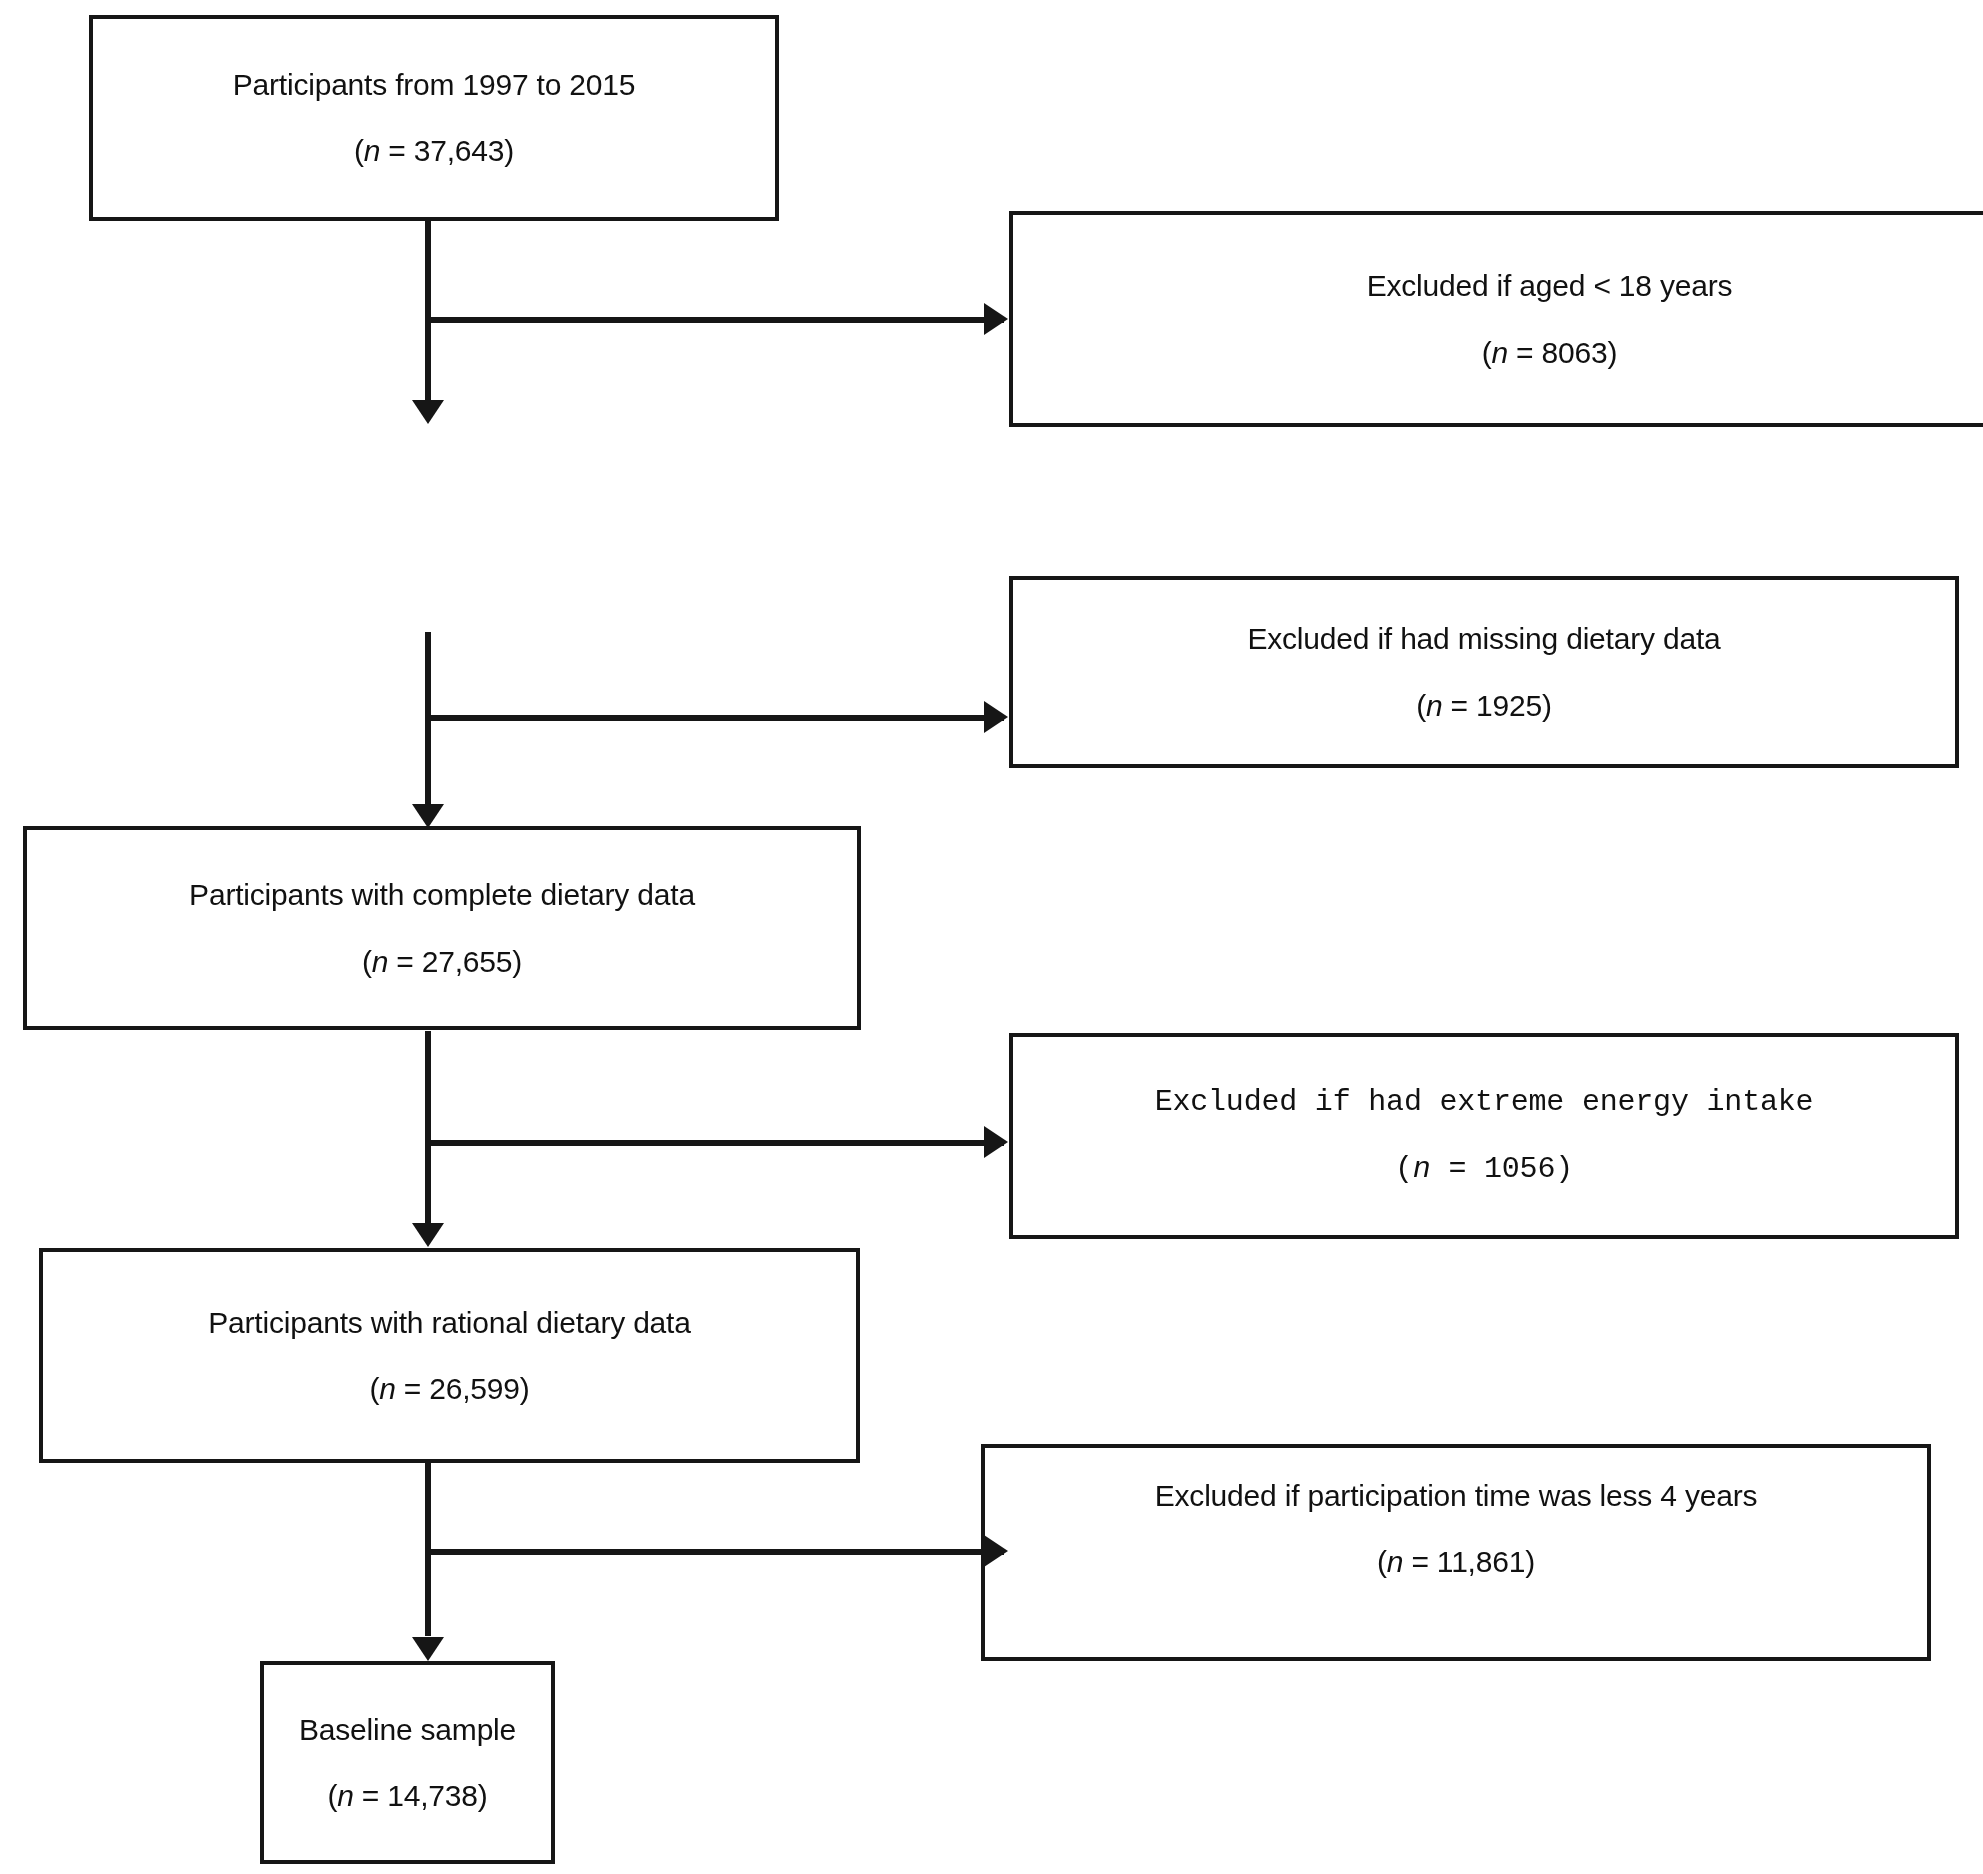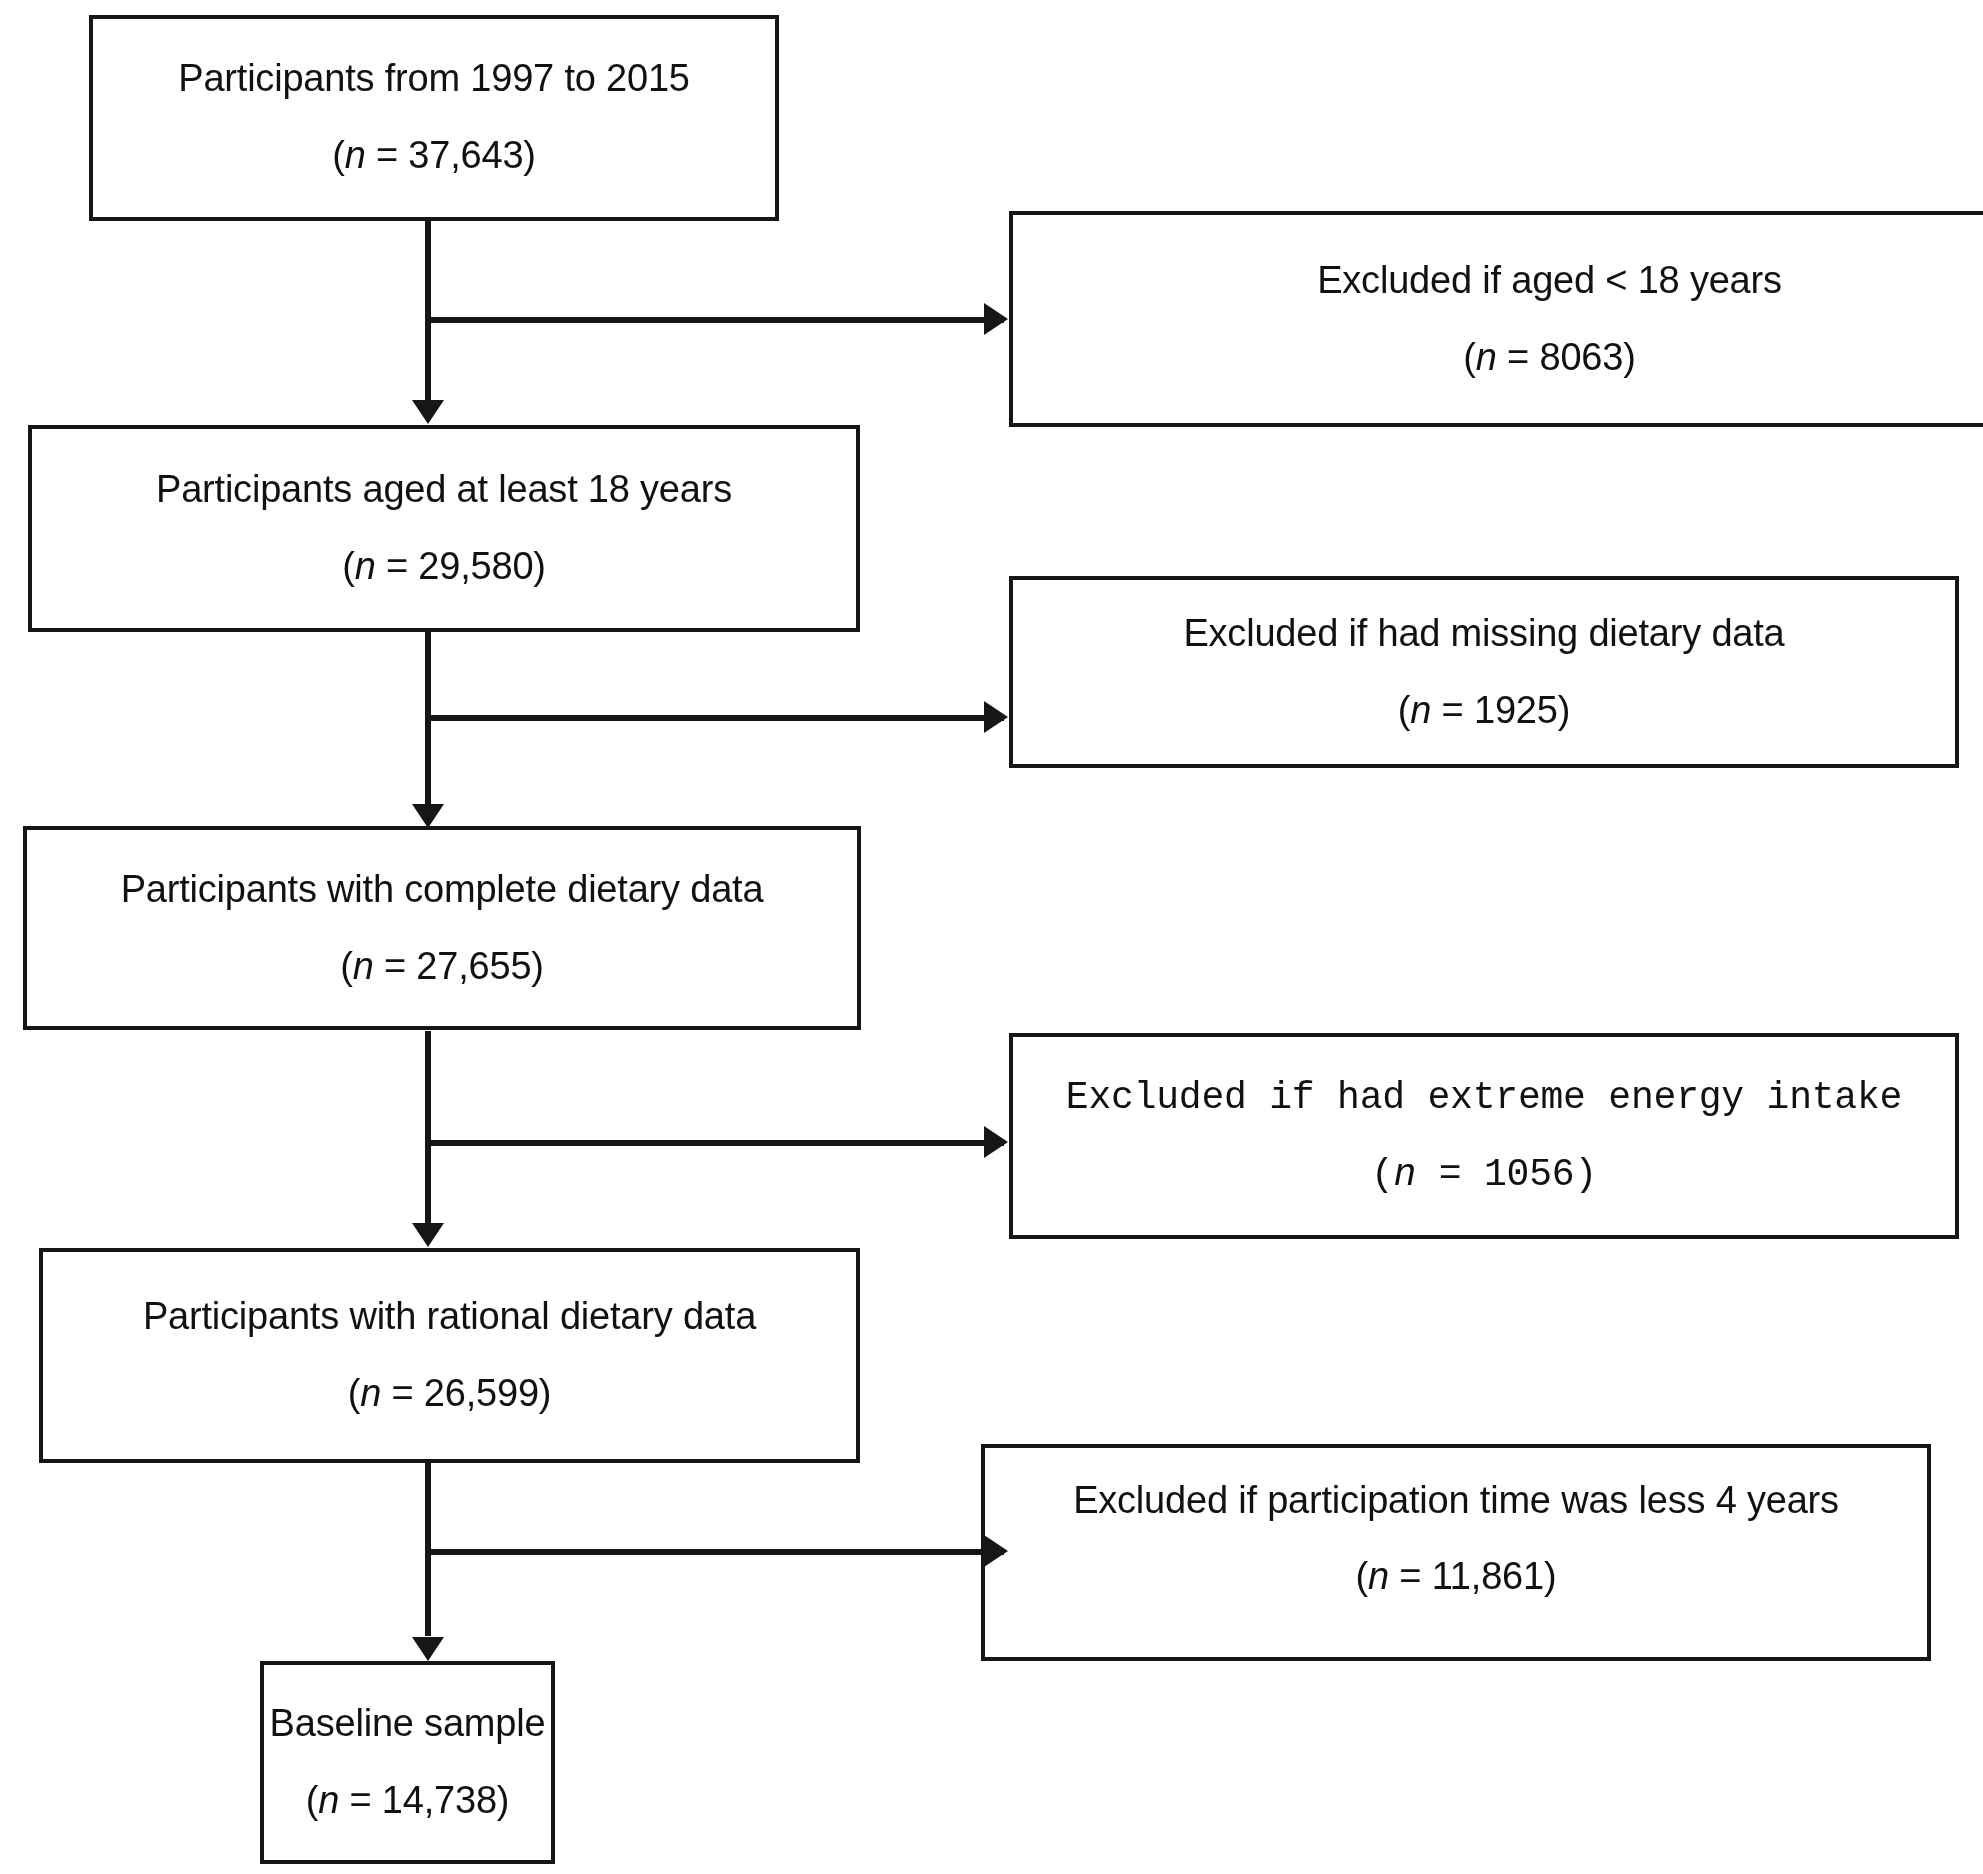"Participants from 1997 to 2015" .flow-box { font-size: 38px -> 30px }
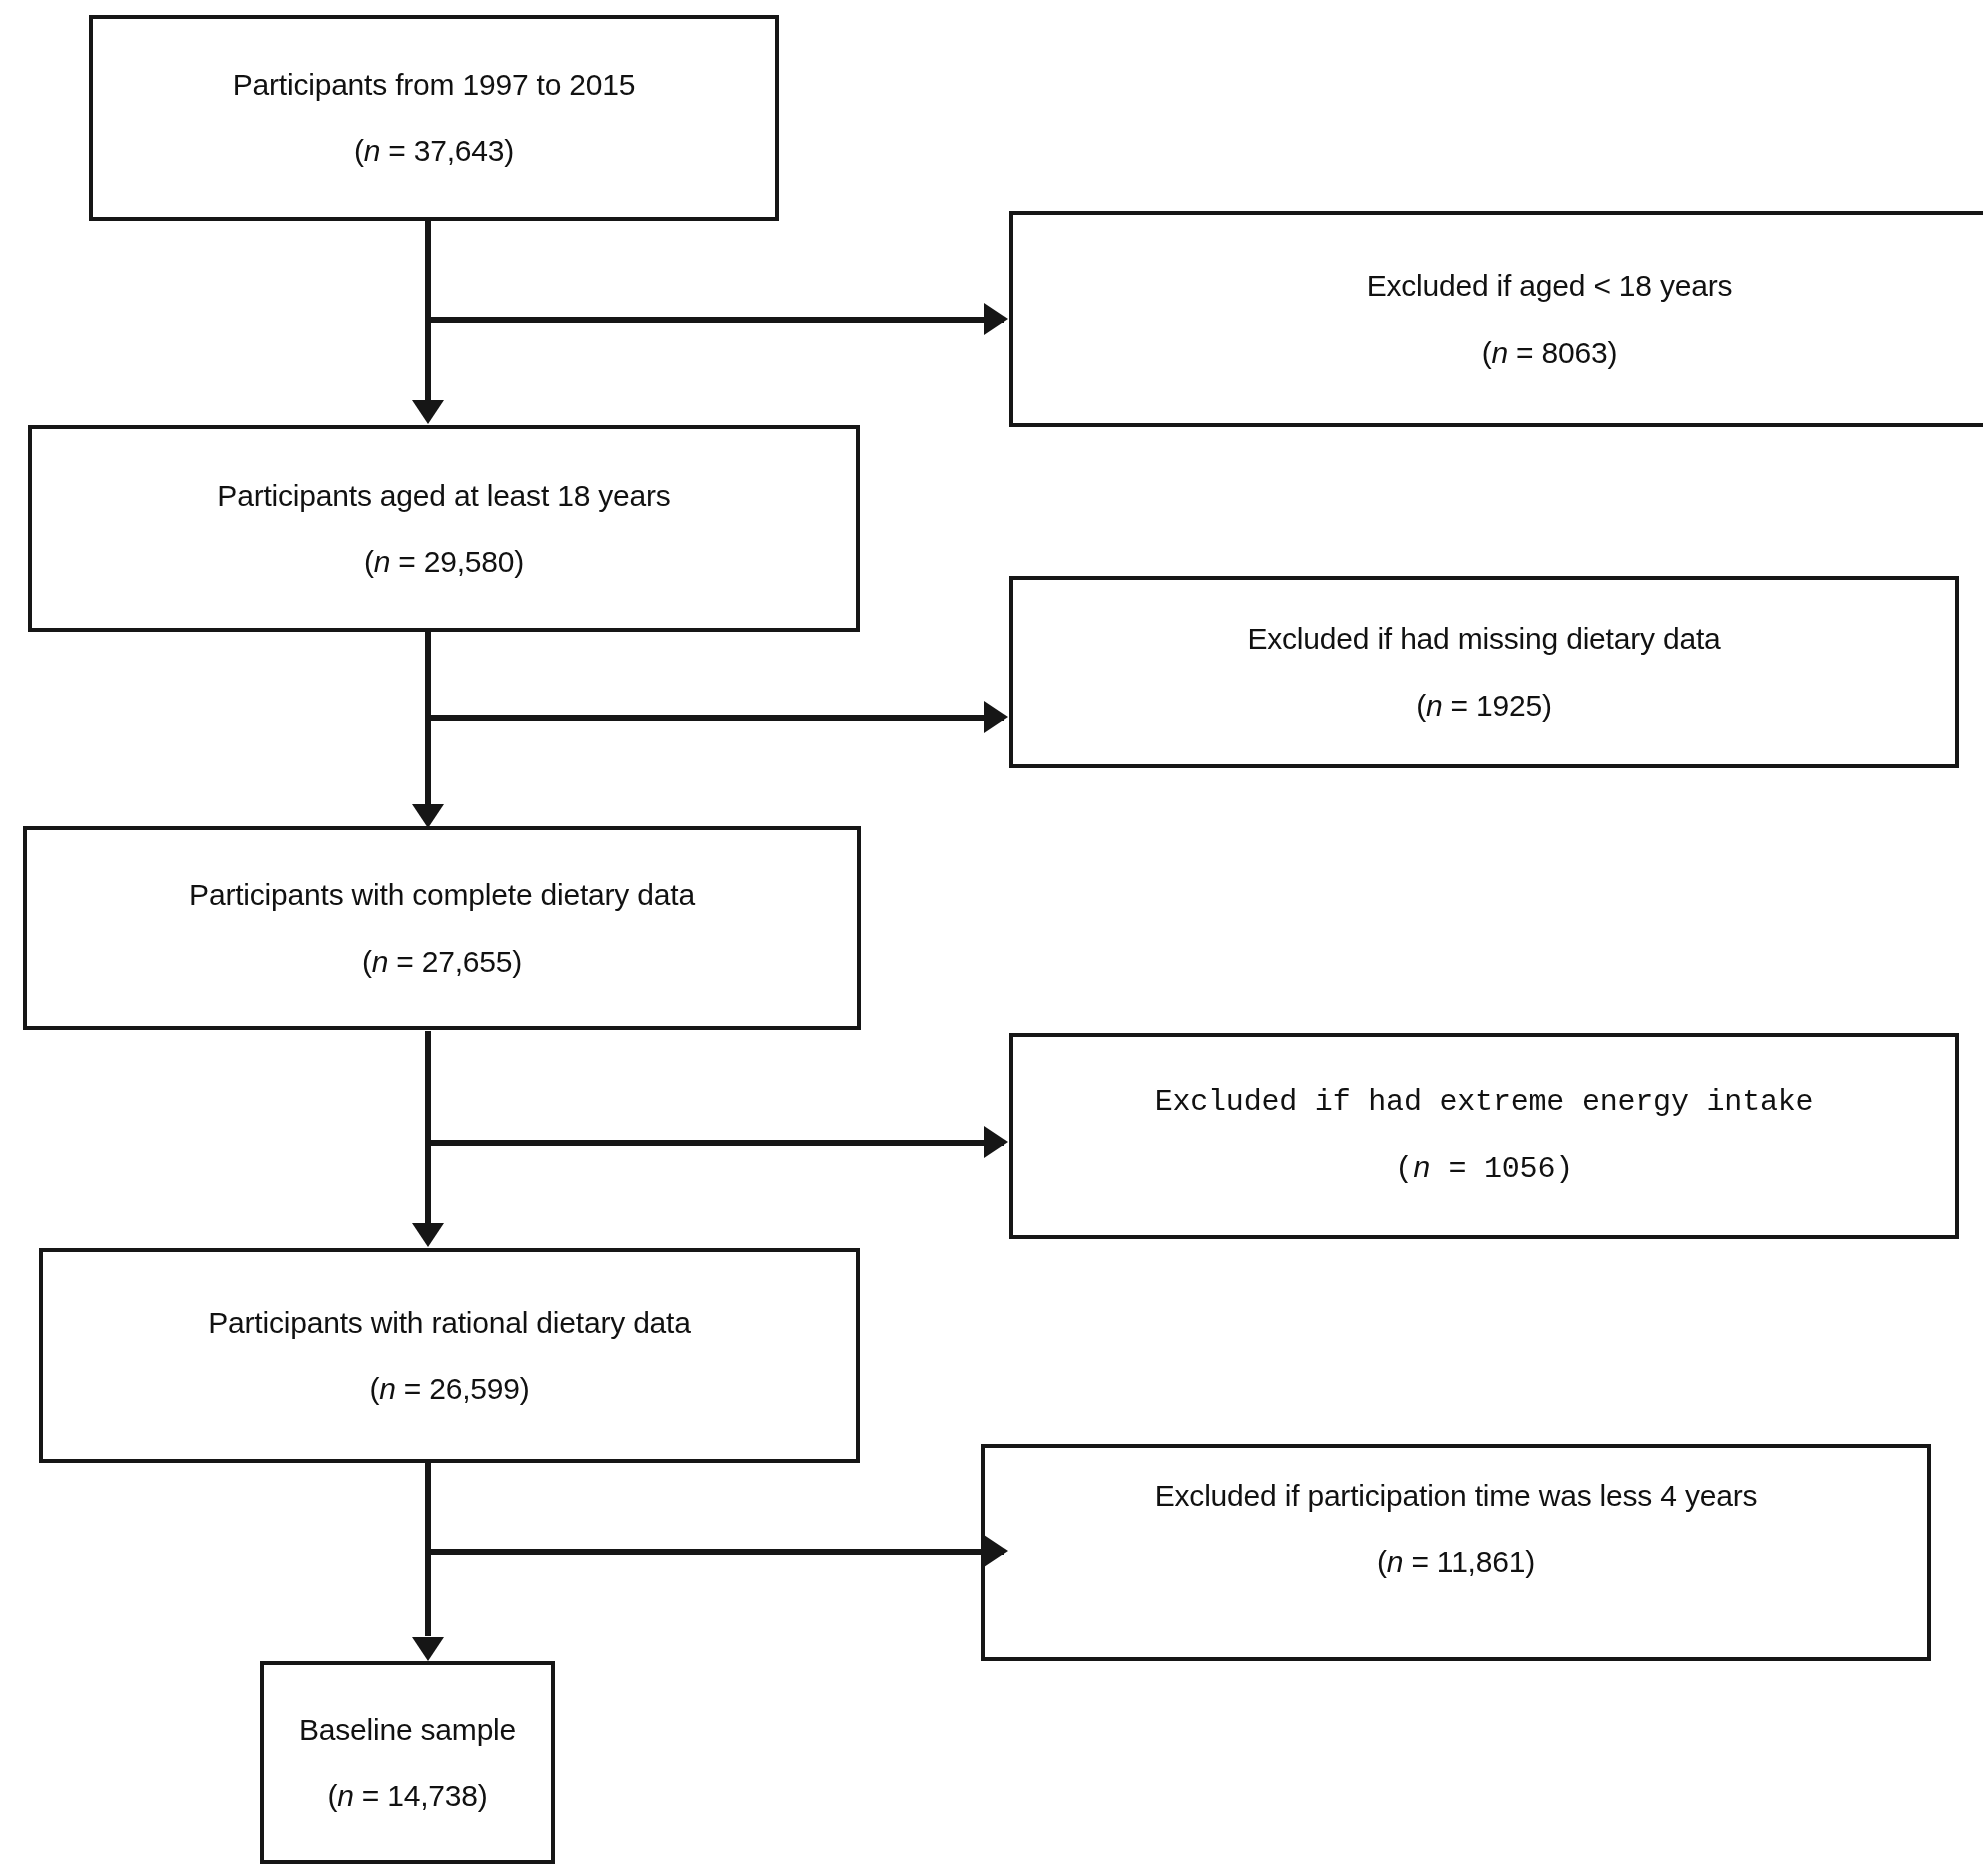"Participants aged at least 18" div.flow-box { html: <div> <span>Participants aged at least 18 years</span> <span>(<em>n</em> = 29,580)</span> </div> -> none }
